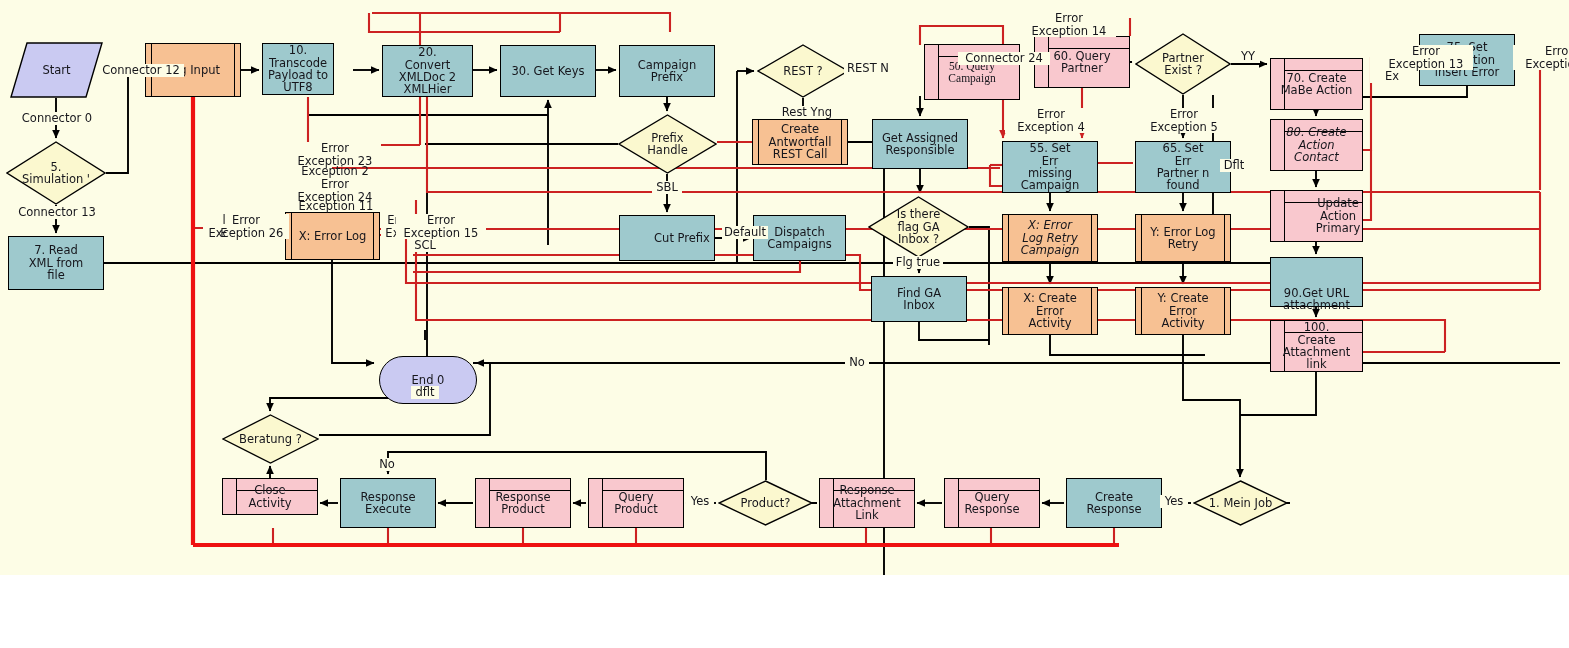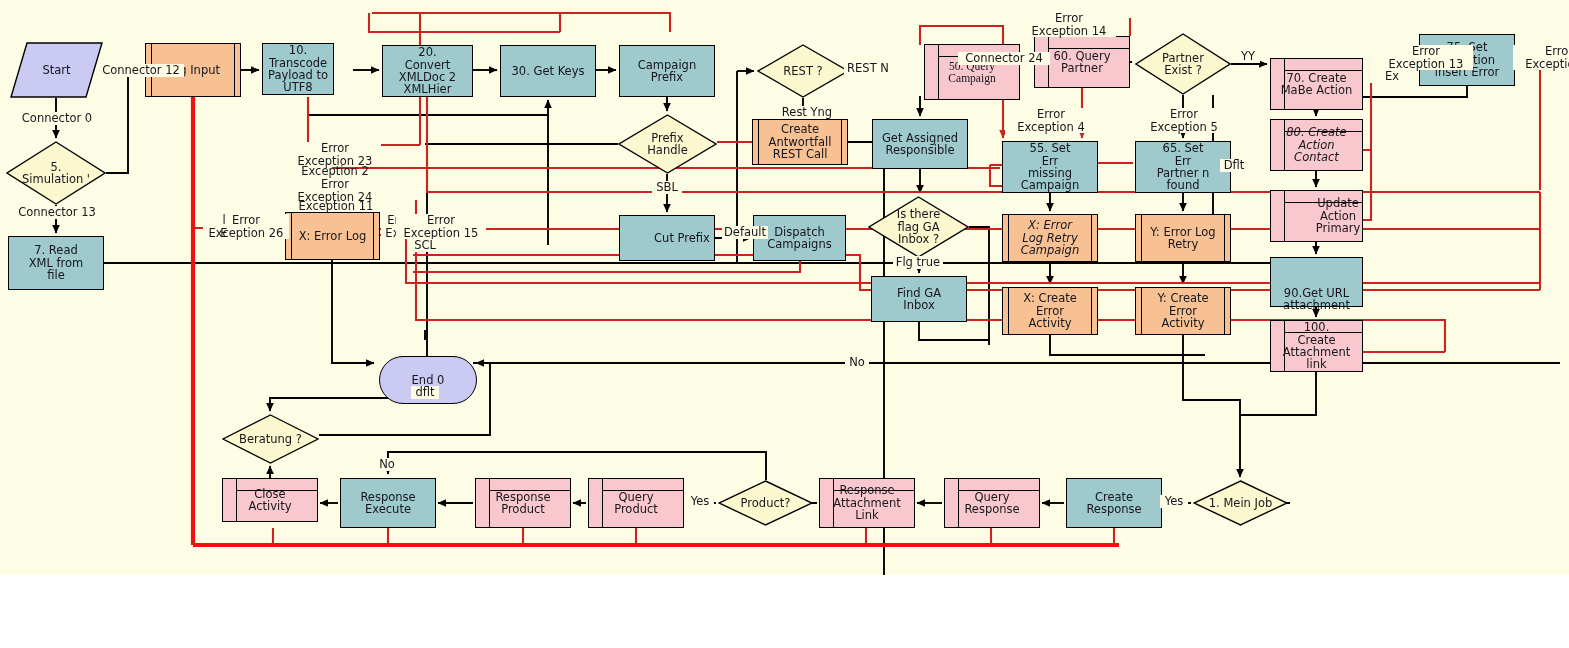"Close" div.node { height: 44px -> 37px }
